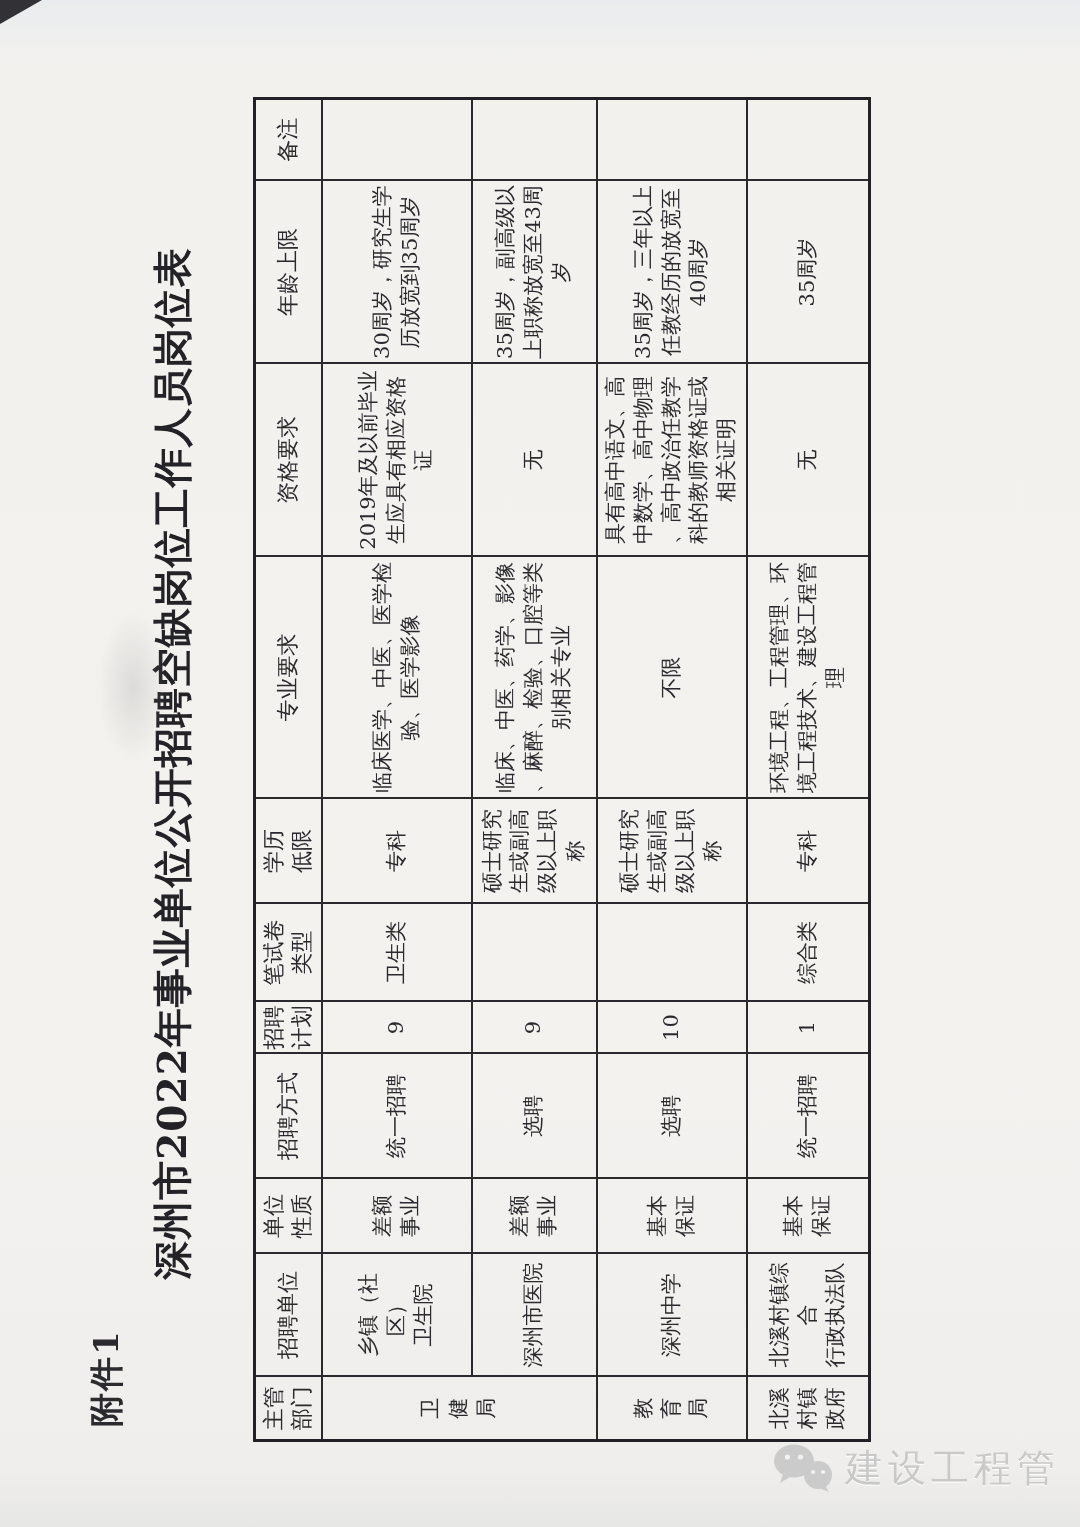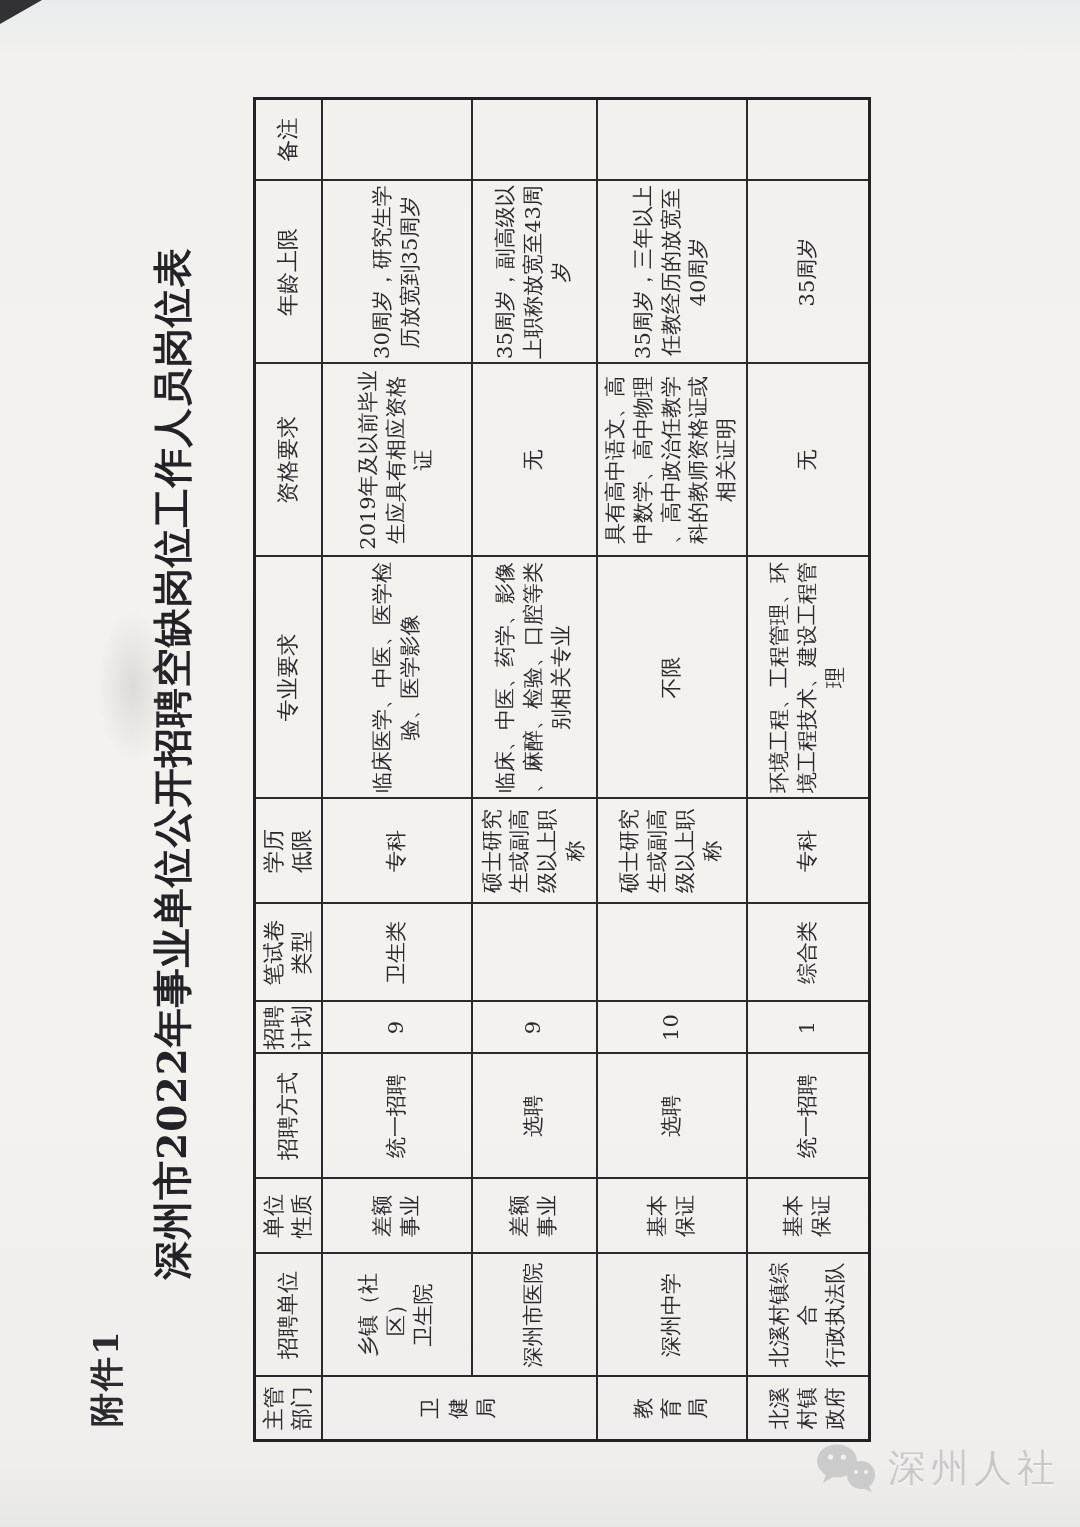"深州人社" span.wm-text { text: 深州人社 -> 建设工程管 }
